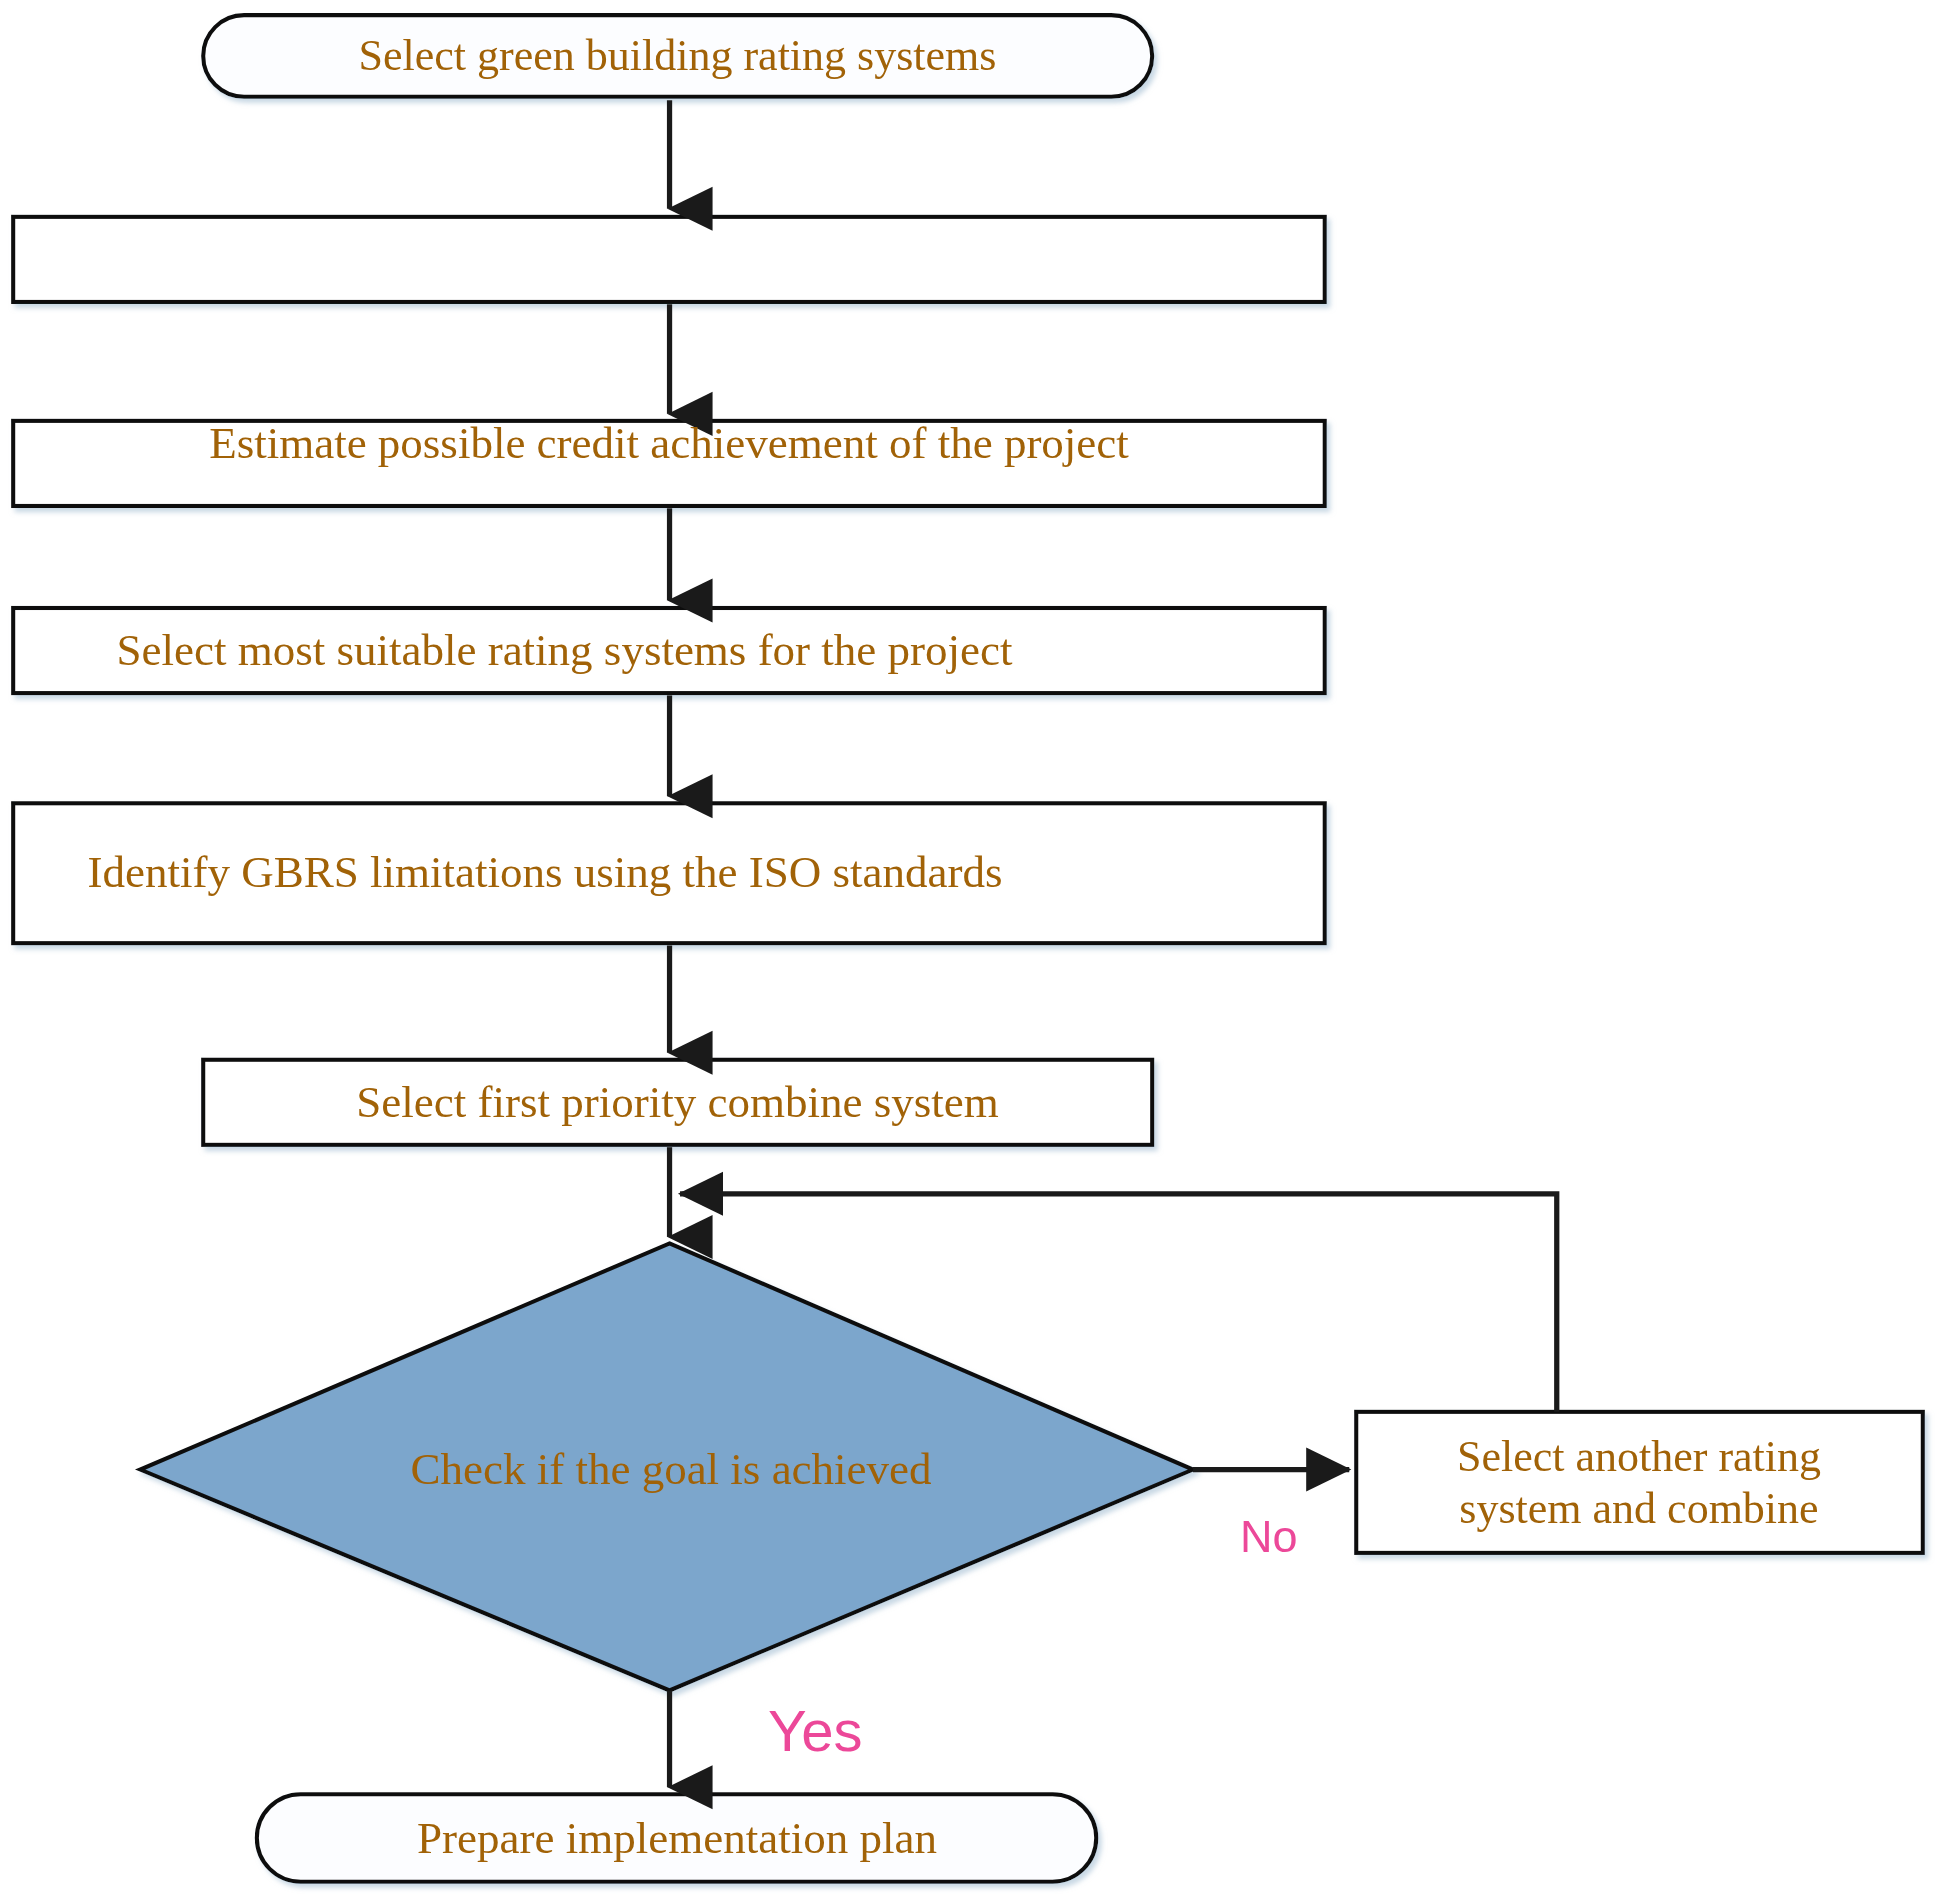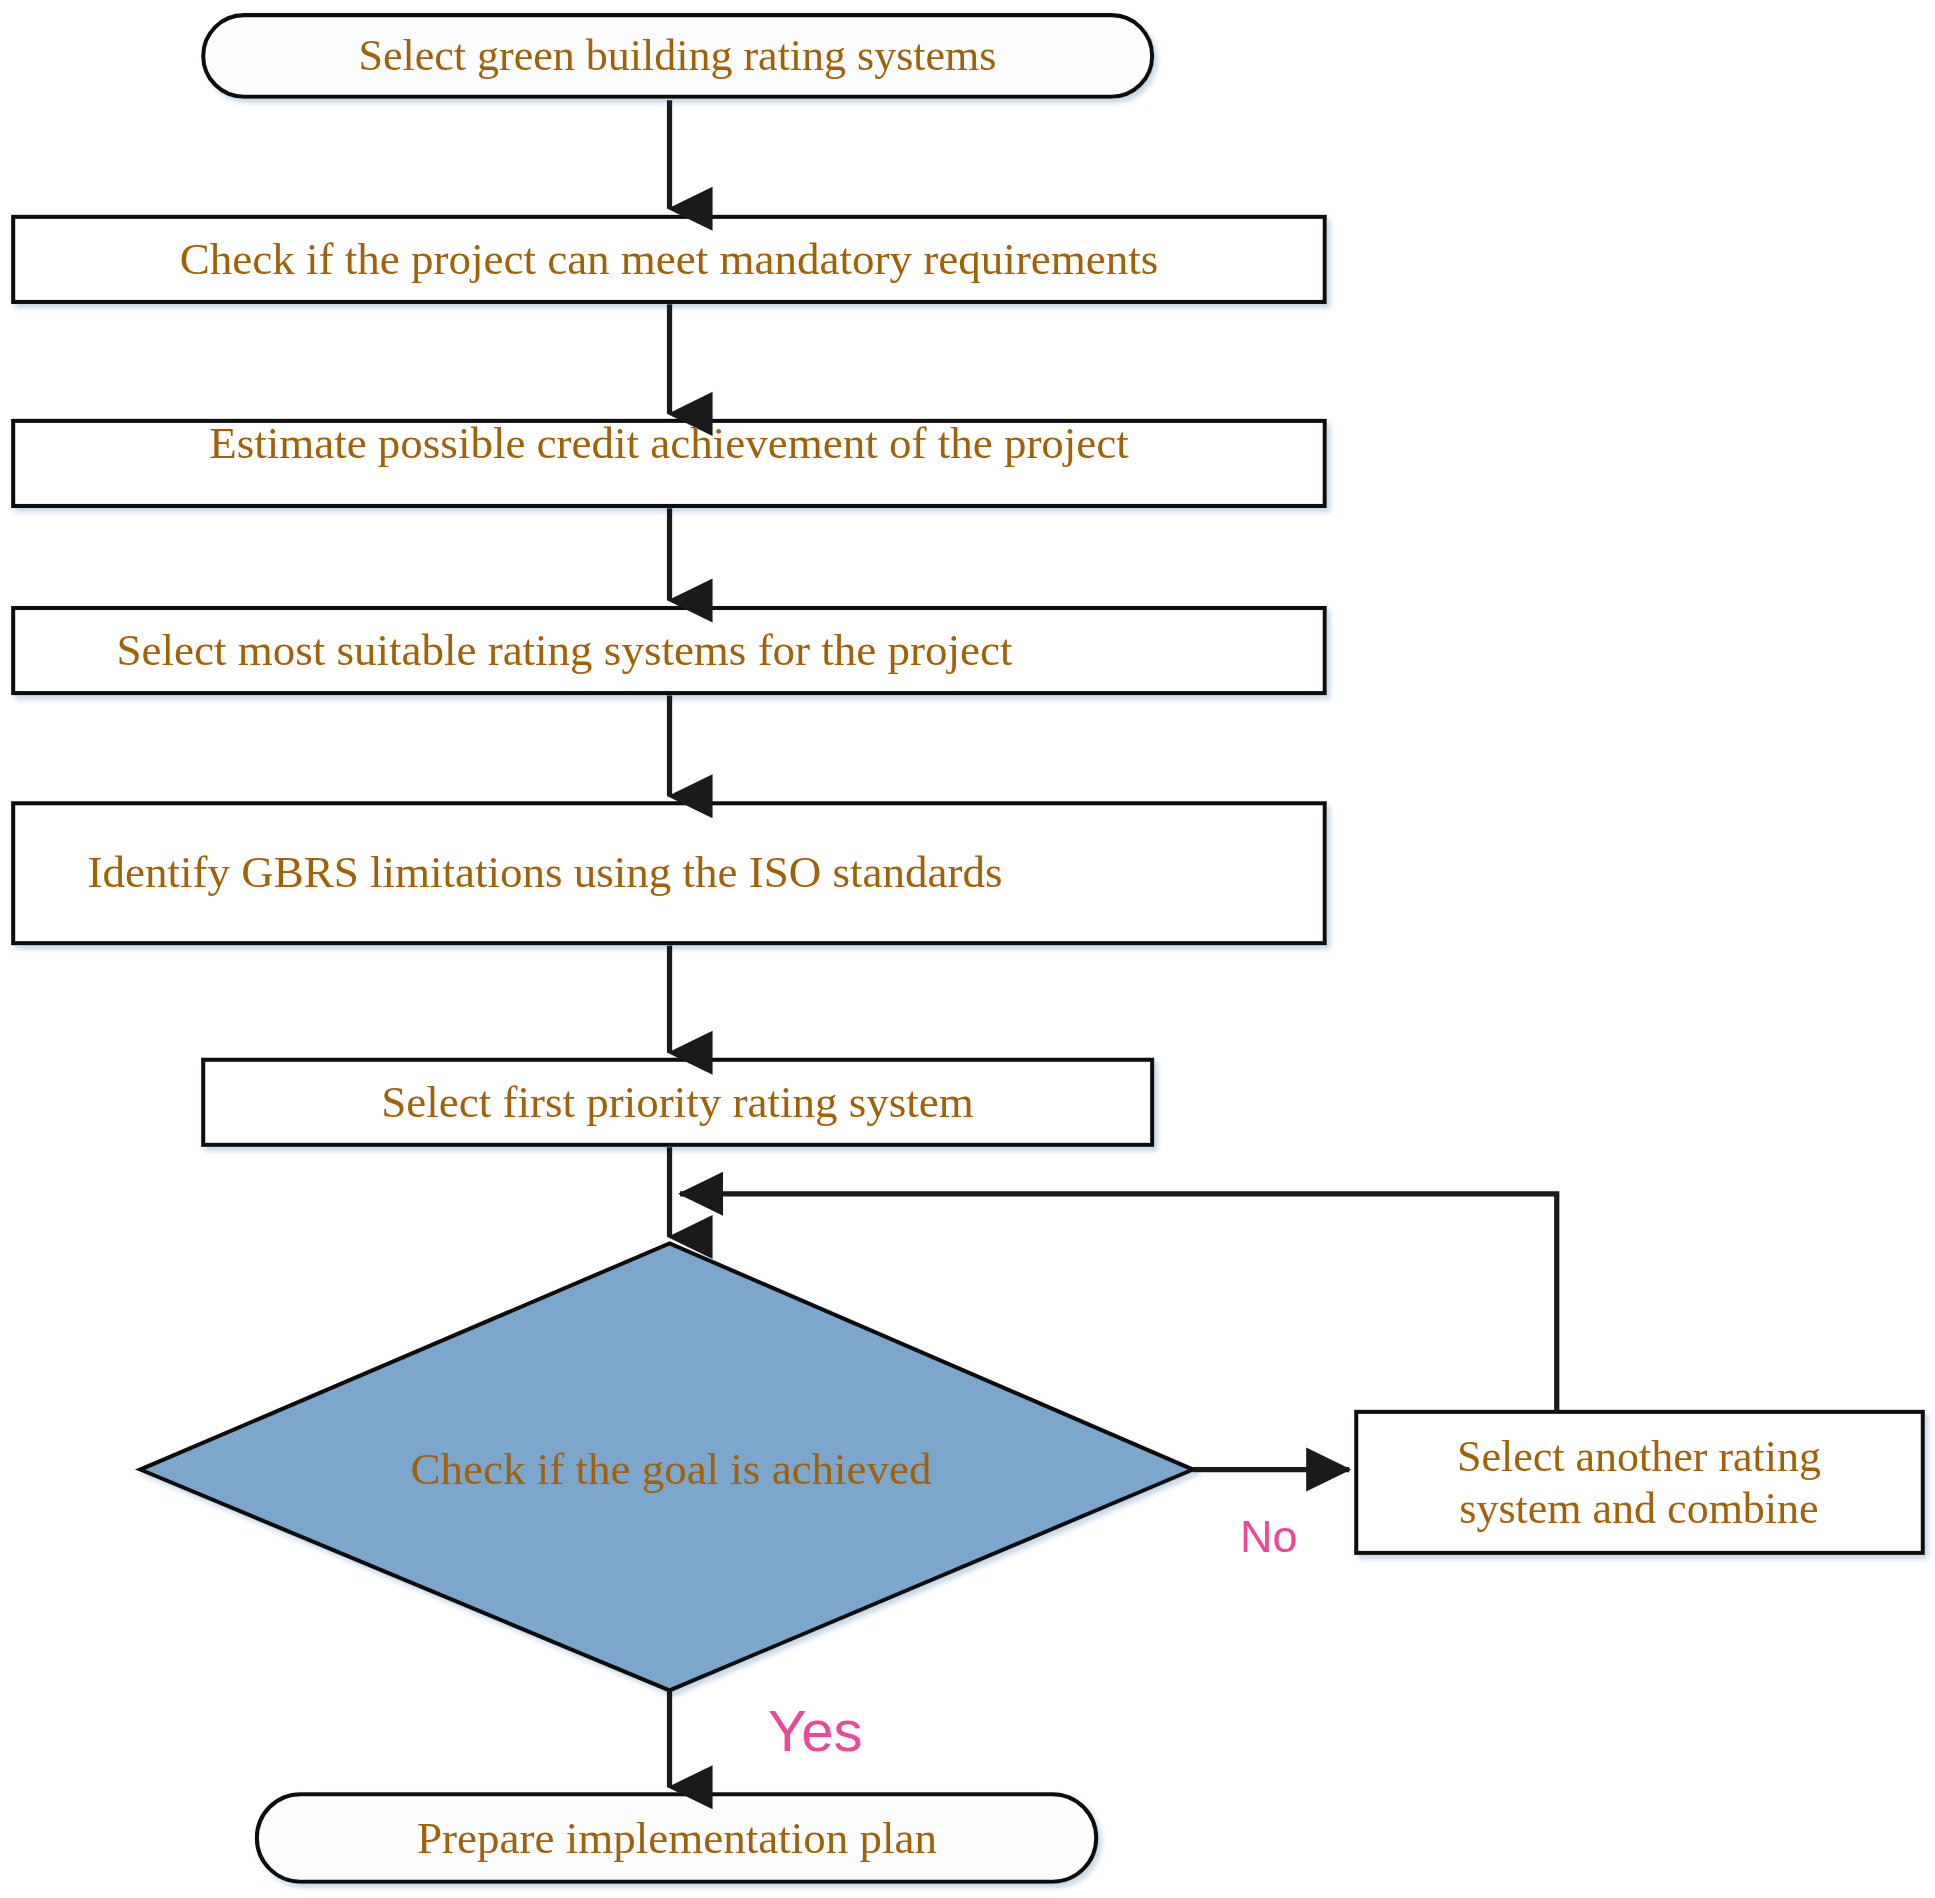"Check if the project can" div.node-label { html: <div>Check if the project can meet mandatory requirements</div> -> none }
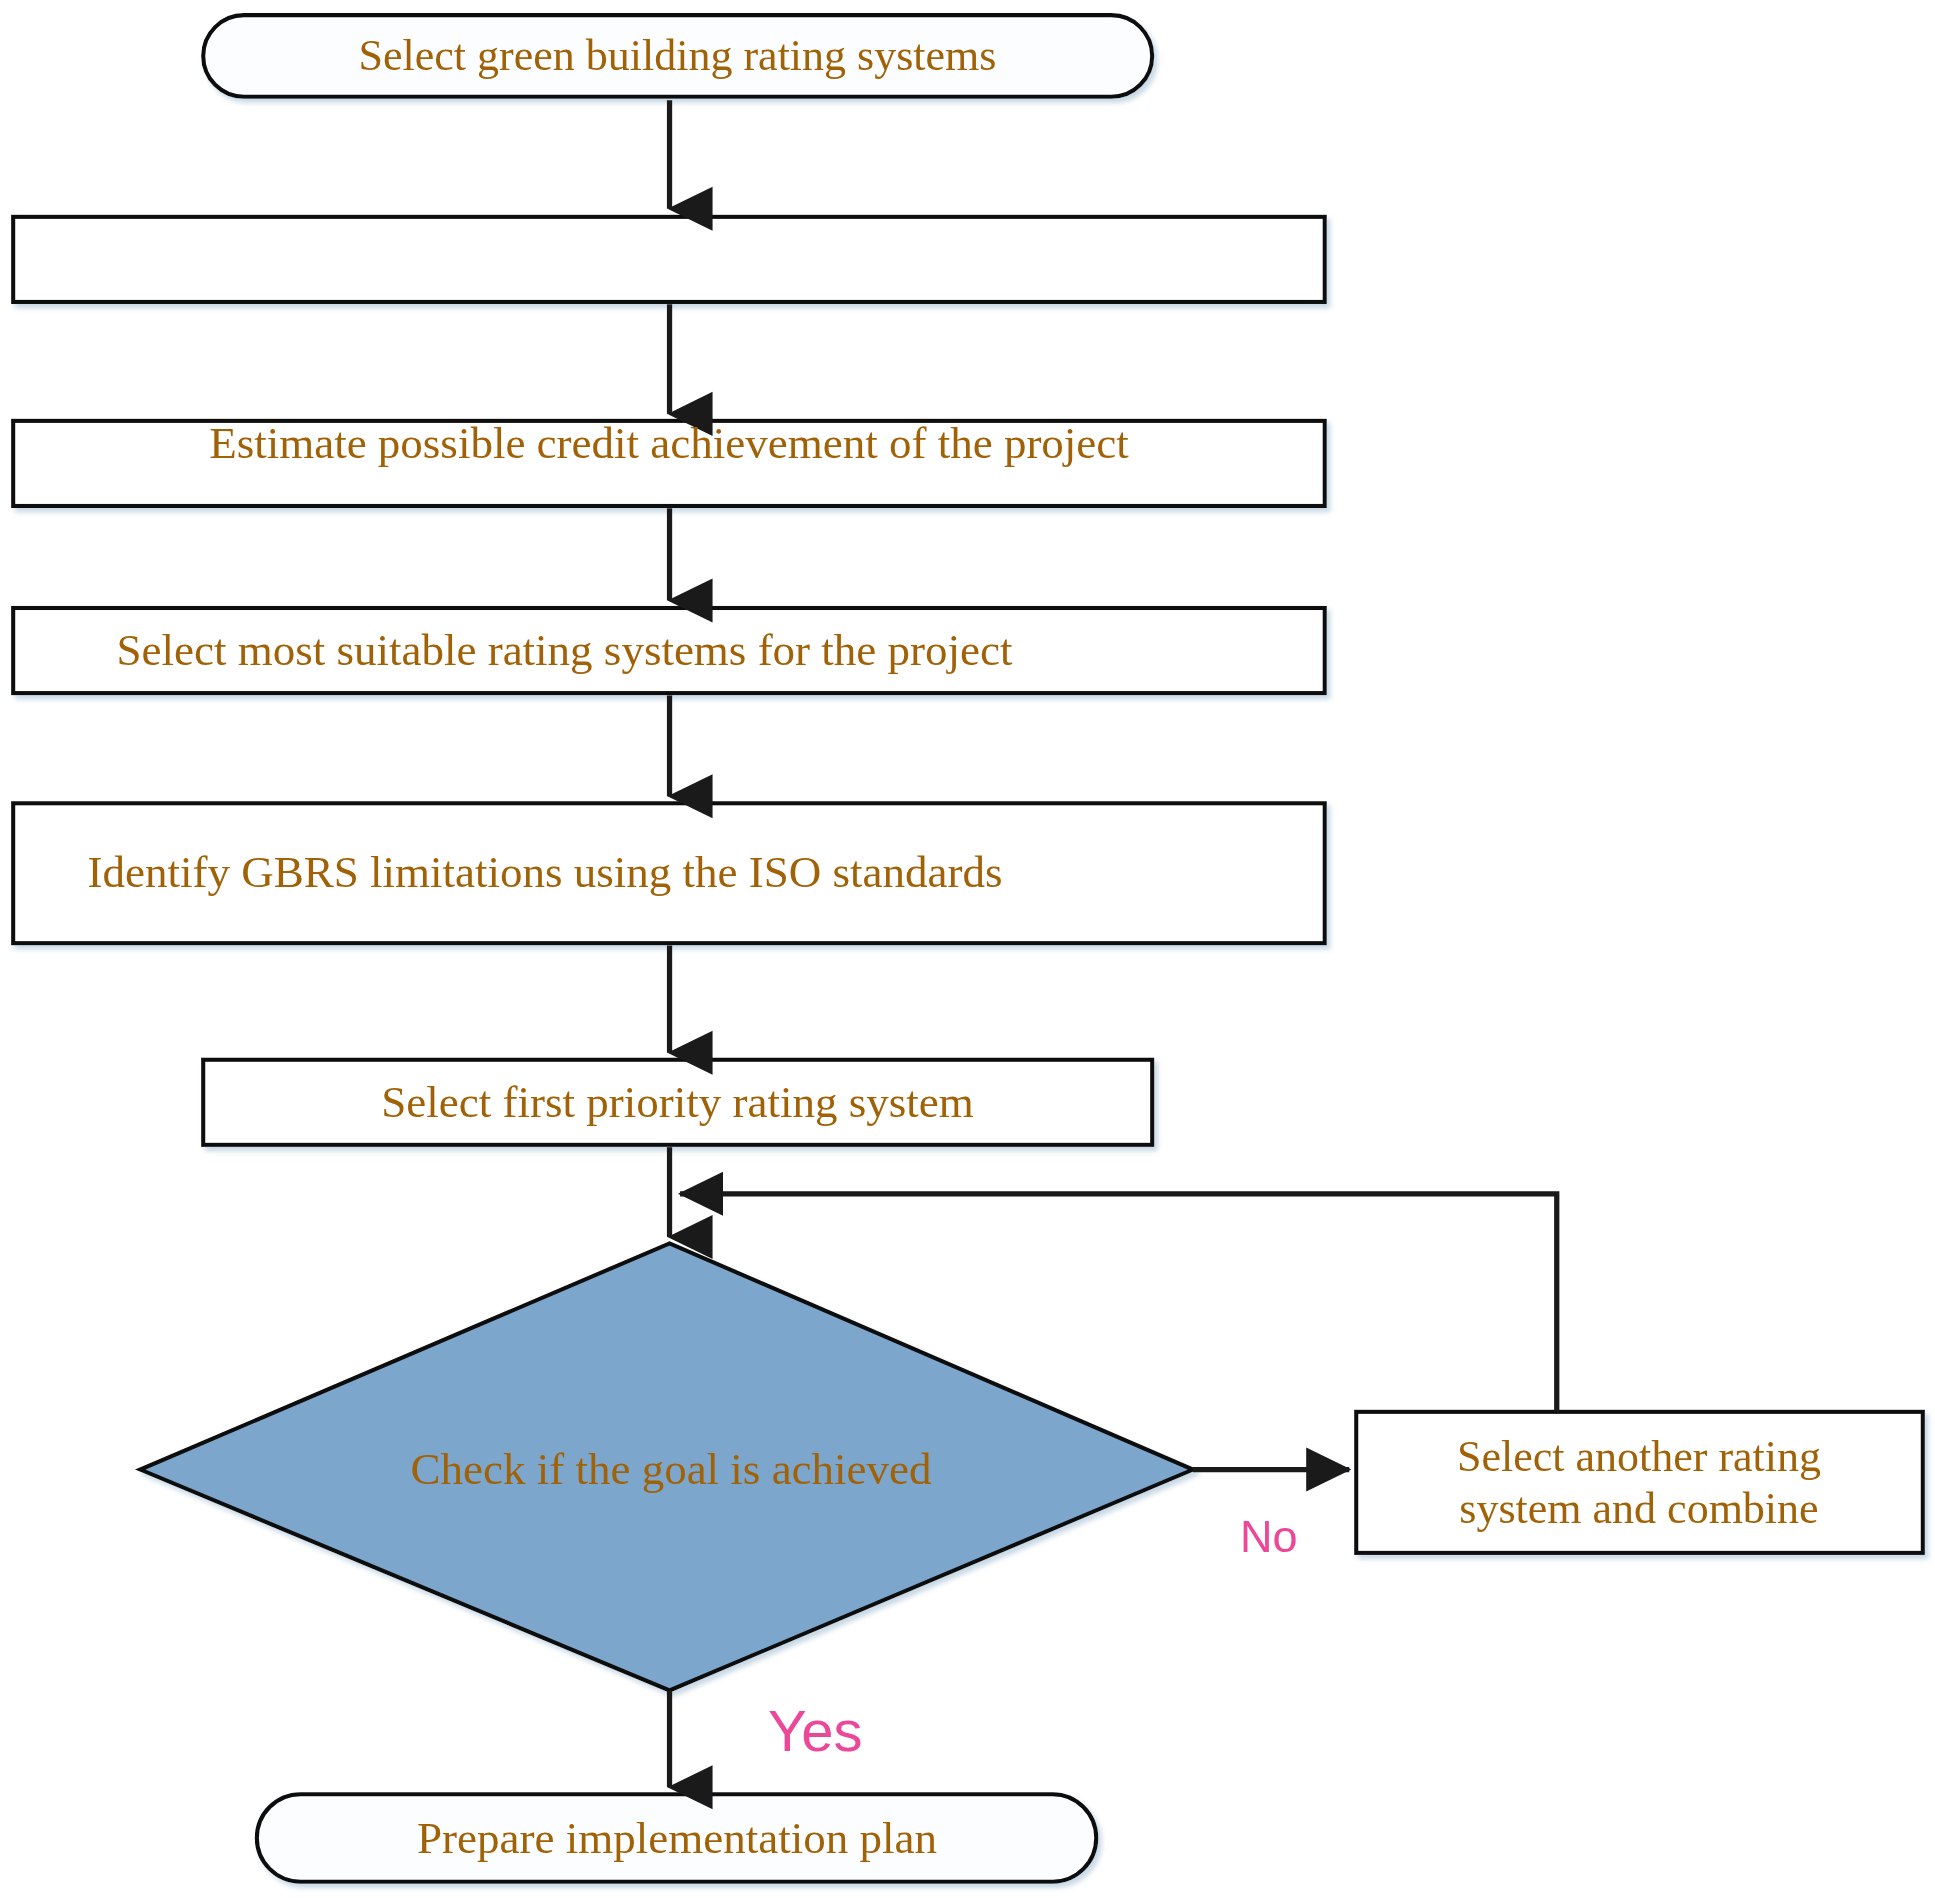"Select first priority rating system" div.node-label { text: rating -> combine }
